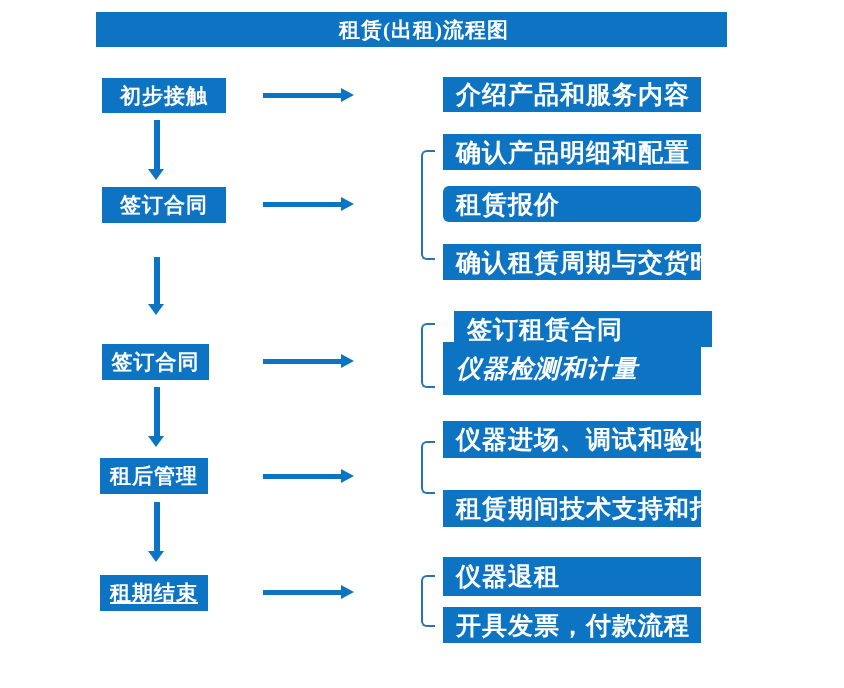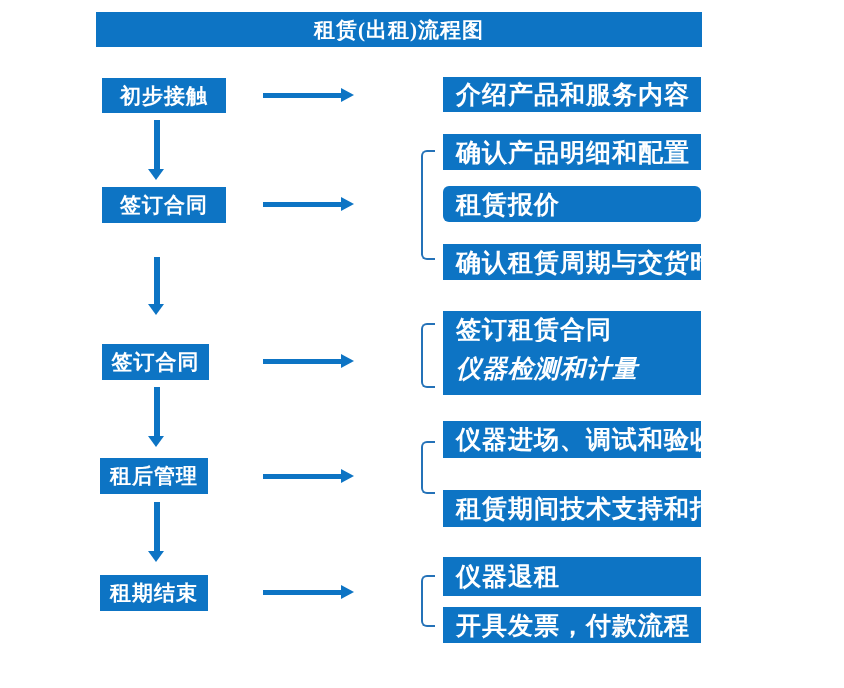"租赁(出租)流程图" .titlebar { padding-left: none -> 25px }
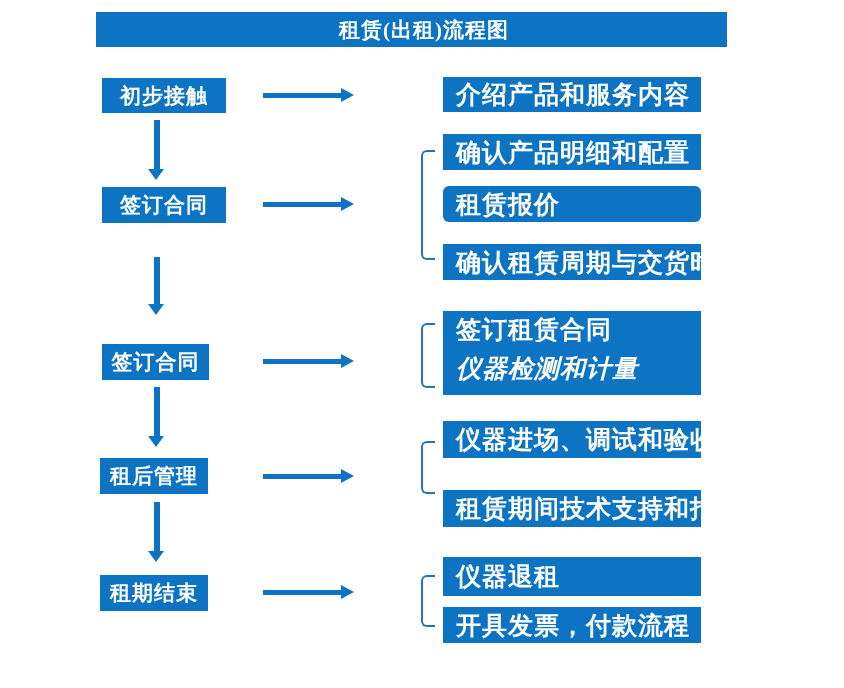"签订租赁合同" .rbox5 { margin-left: none -> 11px }
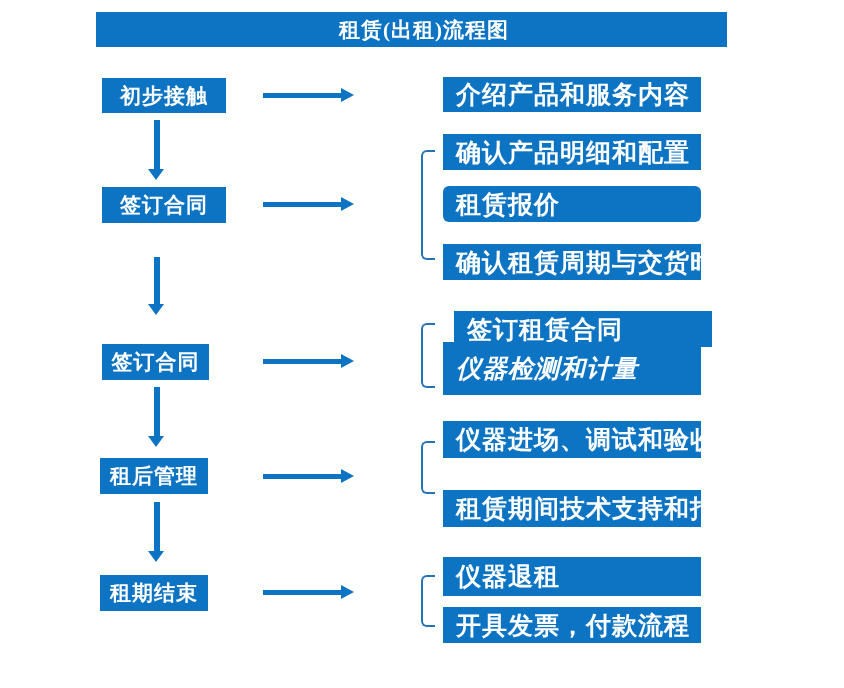"租期结束" .lbox5 { text-decoration: none -> underline }
